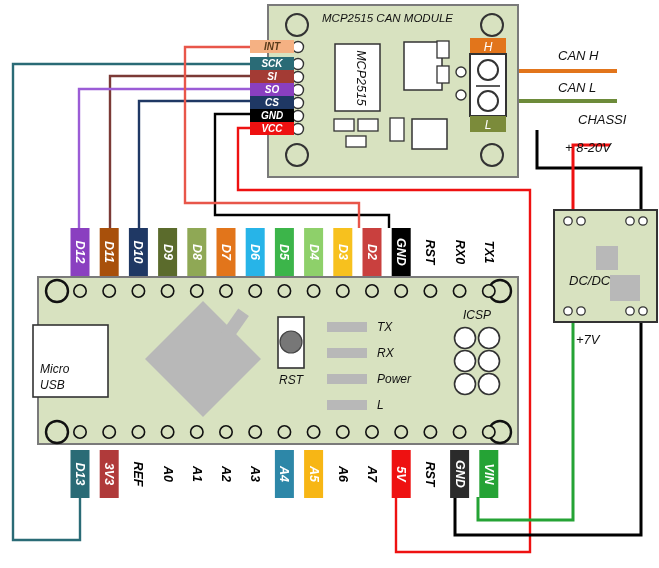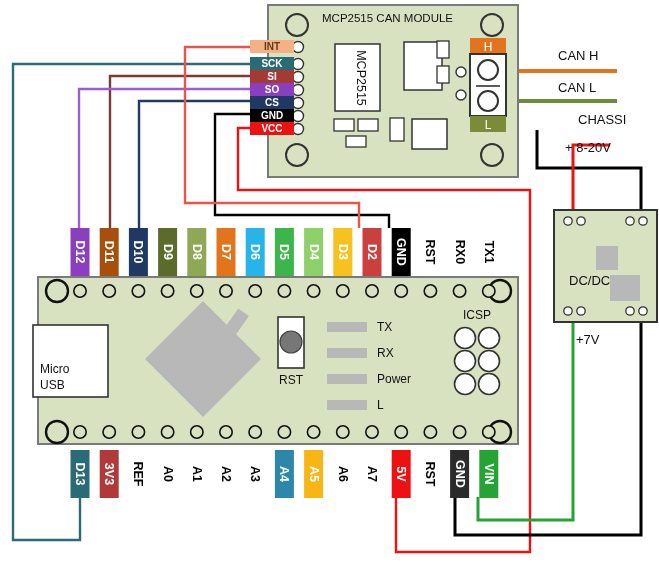"MCP2515 CAN MODULE" #stage { font-style: none -> italic }
